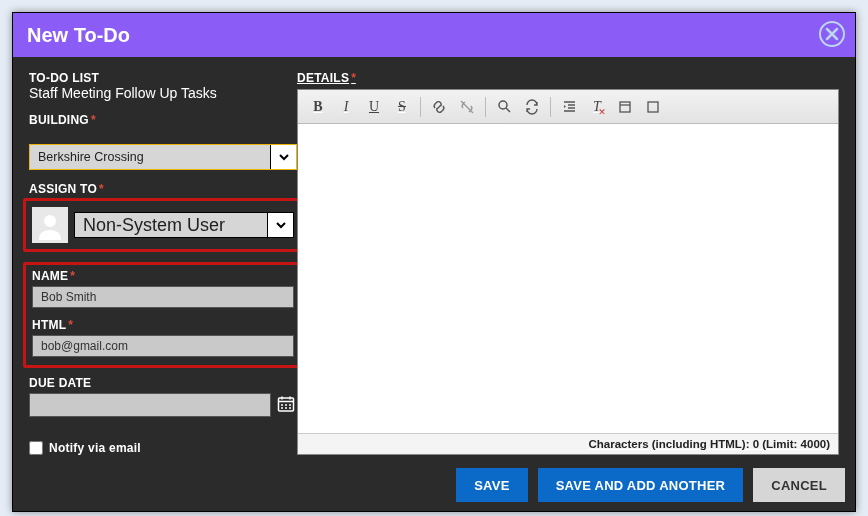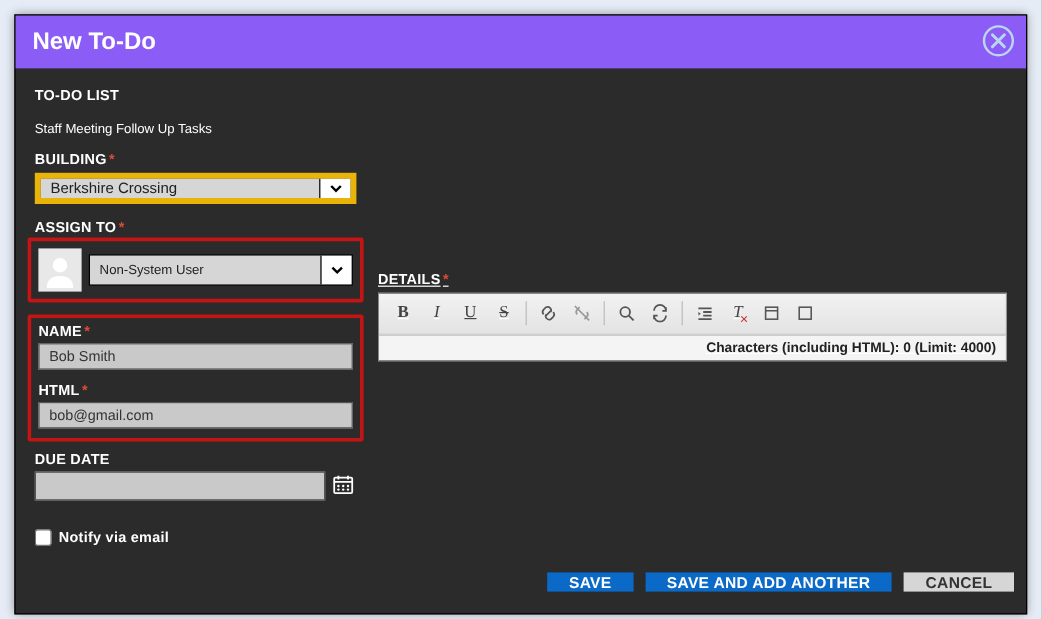"TO-DO LIST" .modal-body { align-items: center -> none; gap: 18px -> none }
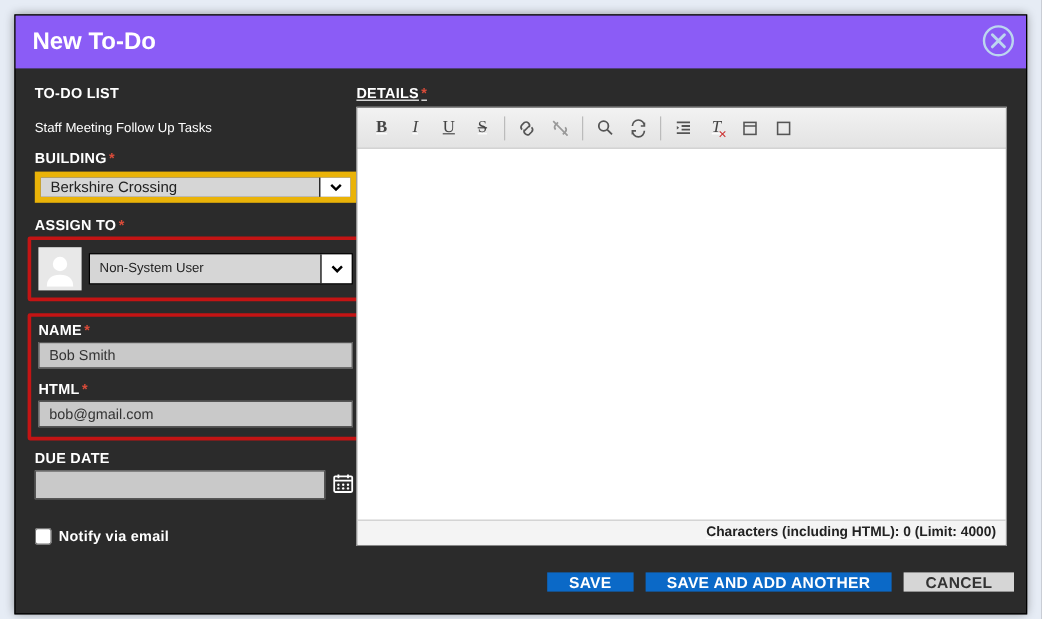"Staff Meeting Follow Up Tasks" .static-value { font-size: 11px -> 14px; margin-top: 16px -> 0 }
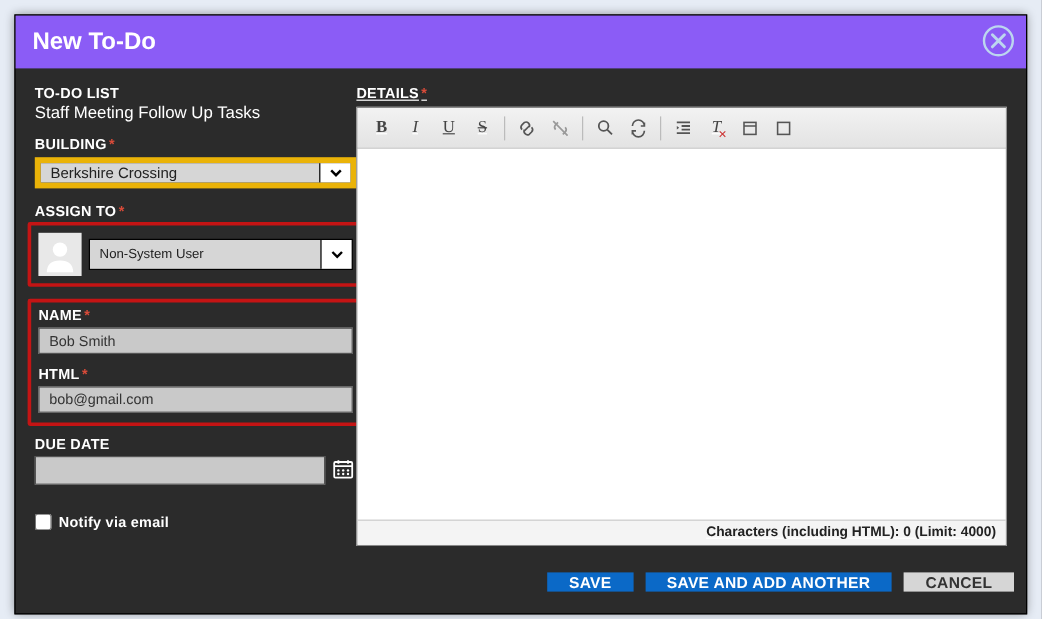"Berkshire Crossing" .select-row { border: 5px solid #eab308 -> 1px solid #eab308; margin-top: 4px -> 17px }
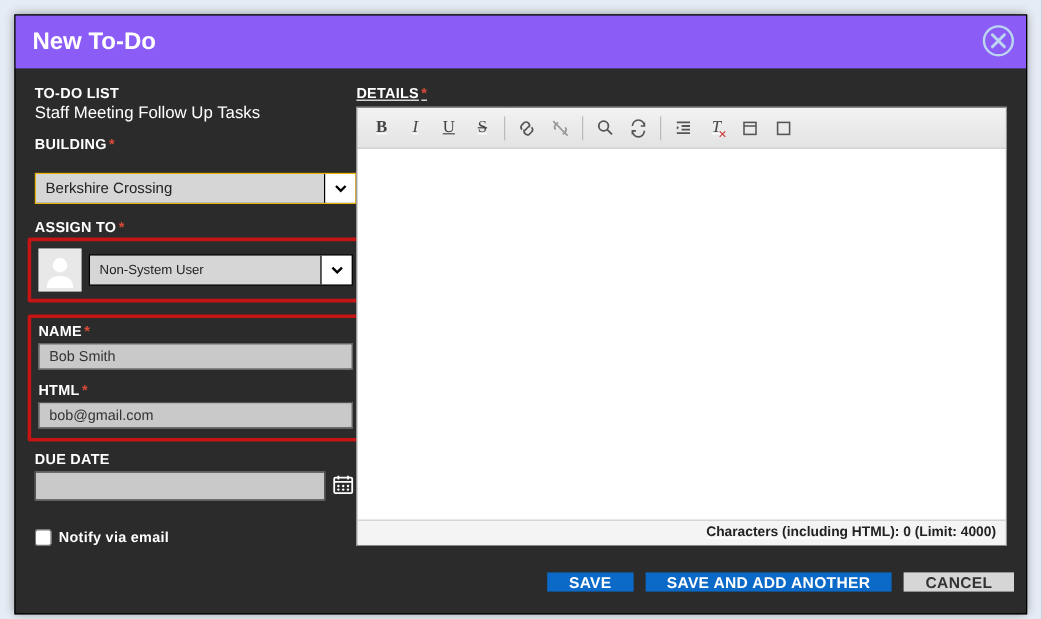"Non-System User" .assign-select .sel-display { font-size: 11px -> 18px }
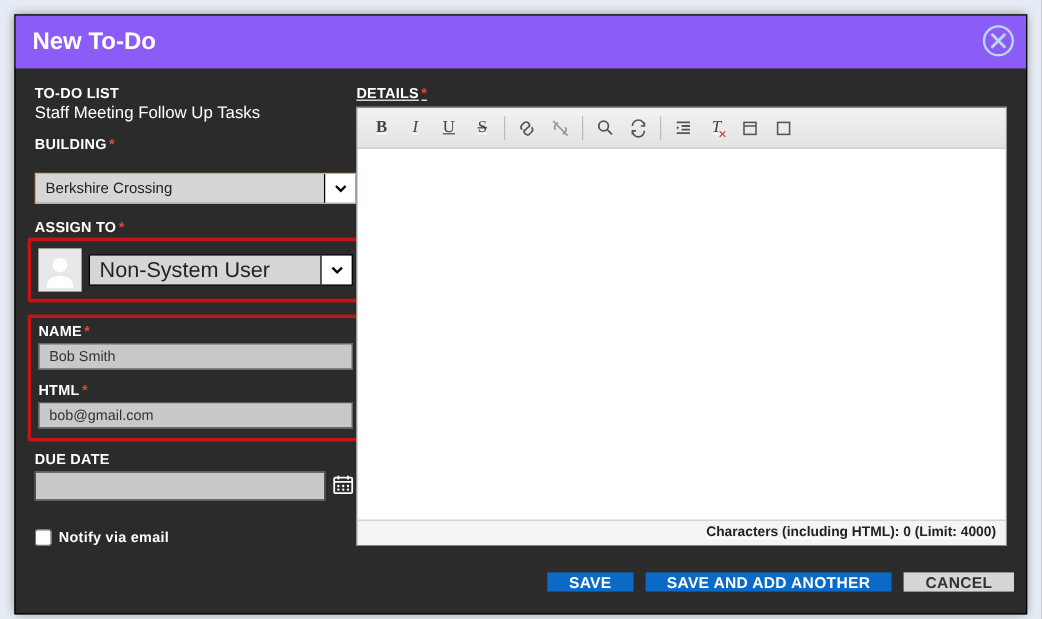"SAVE" .btn { height: 16px -> 34px }
